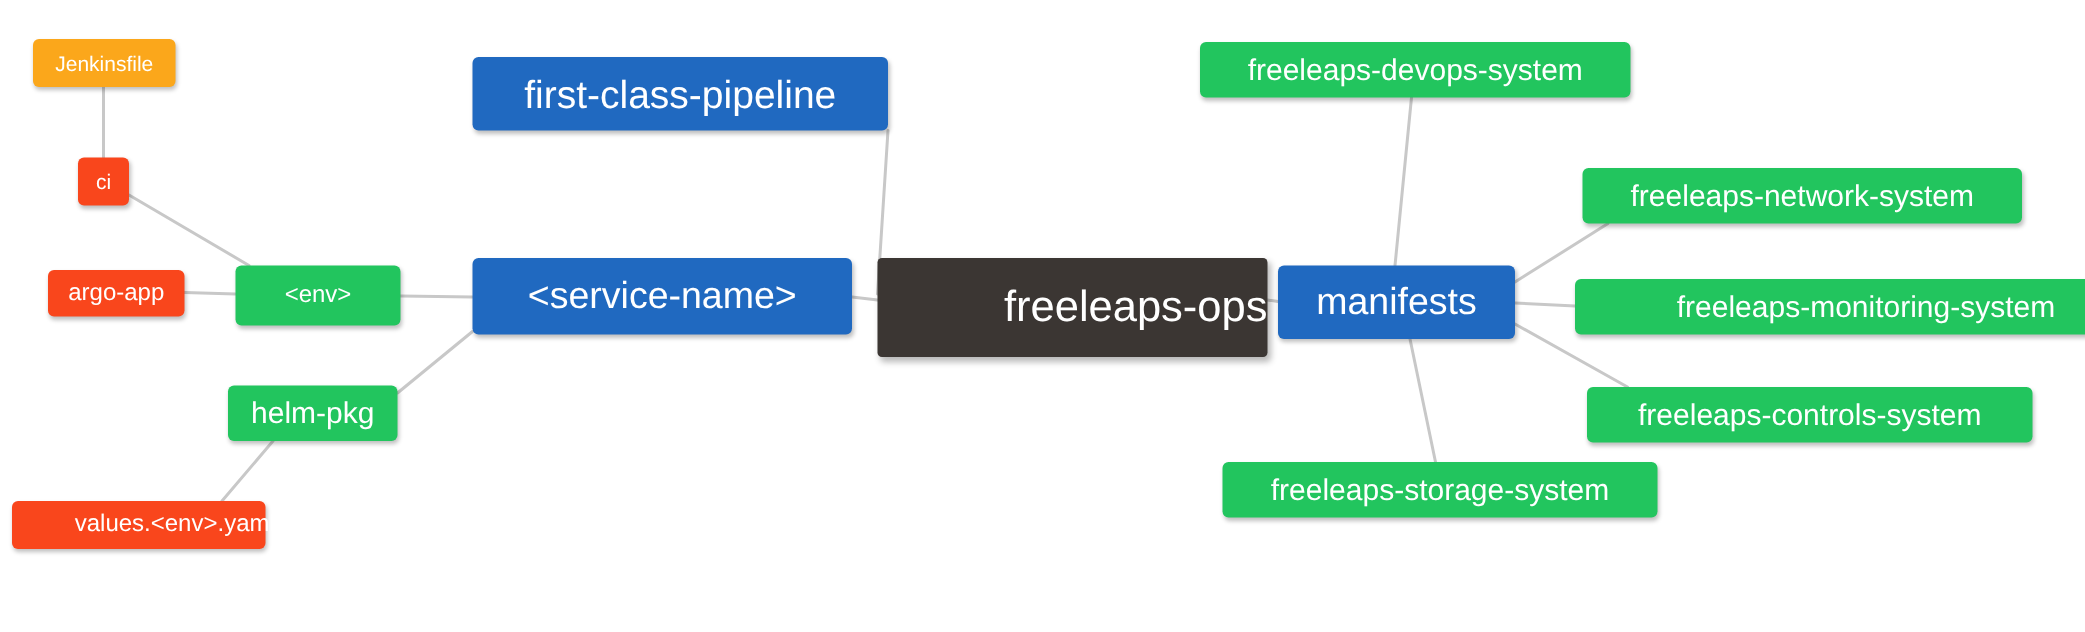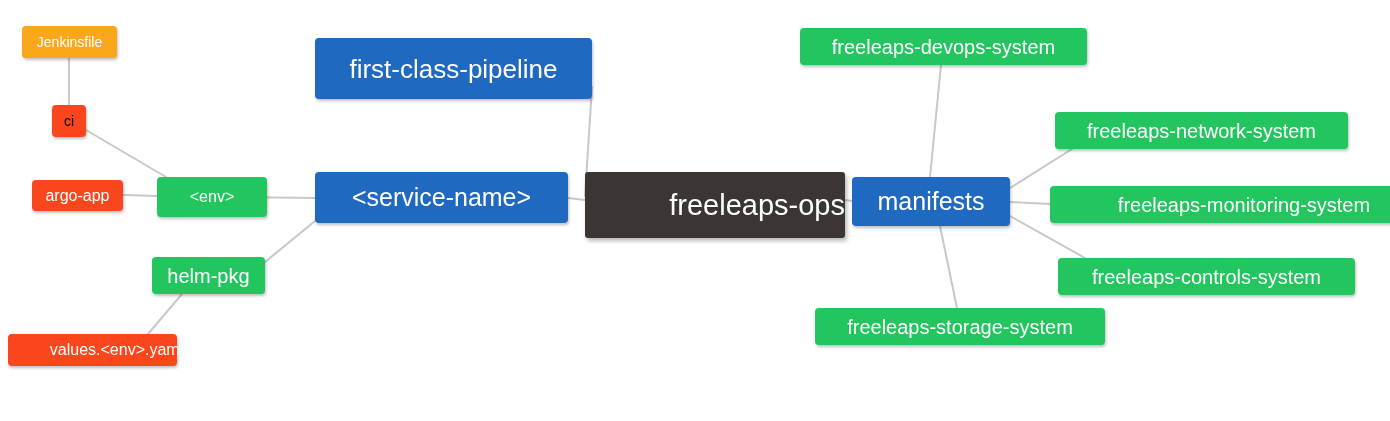"first-class-pipeline" div.node { height: 61px -> 49px }
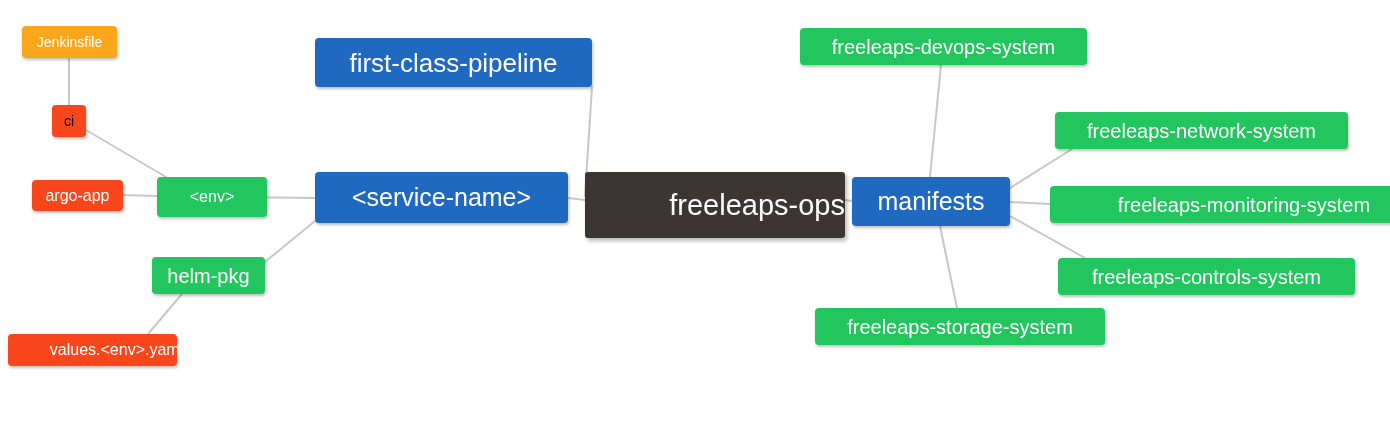"ci" div.node { color: #000000 -> #ffffff }
